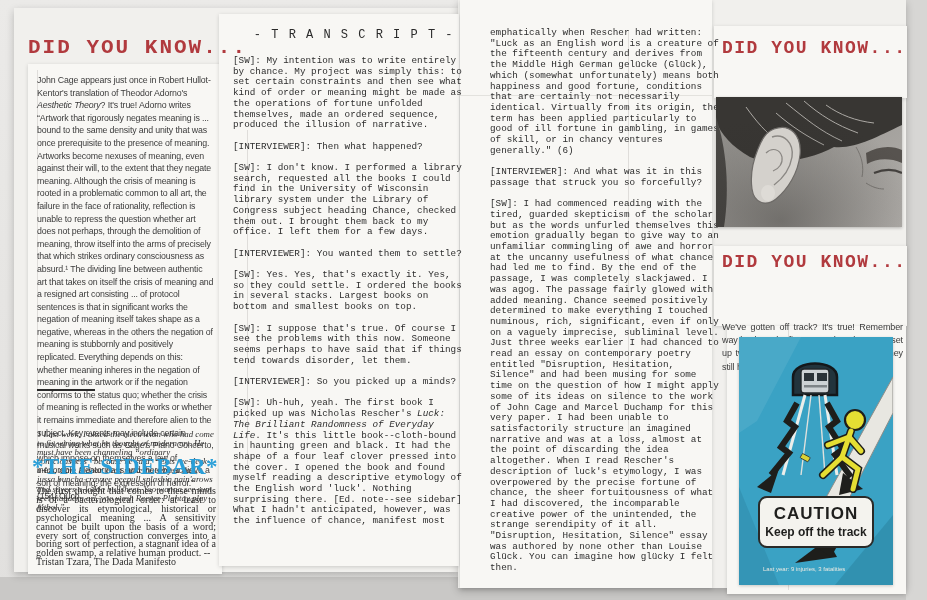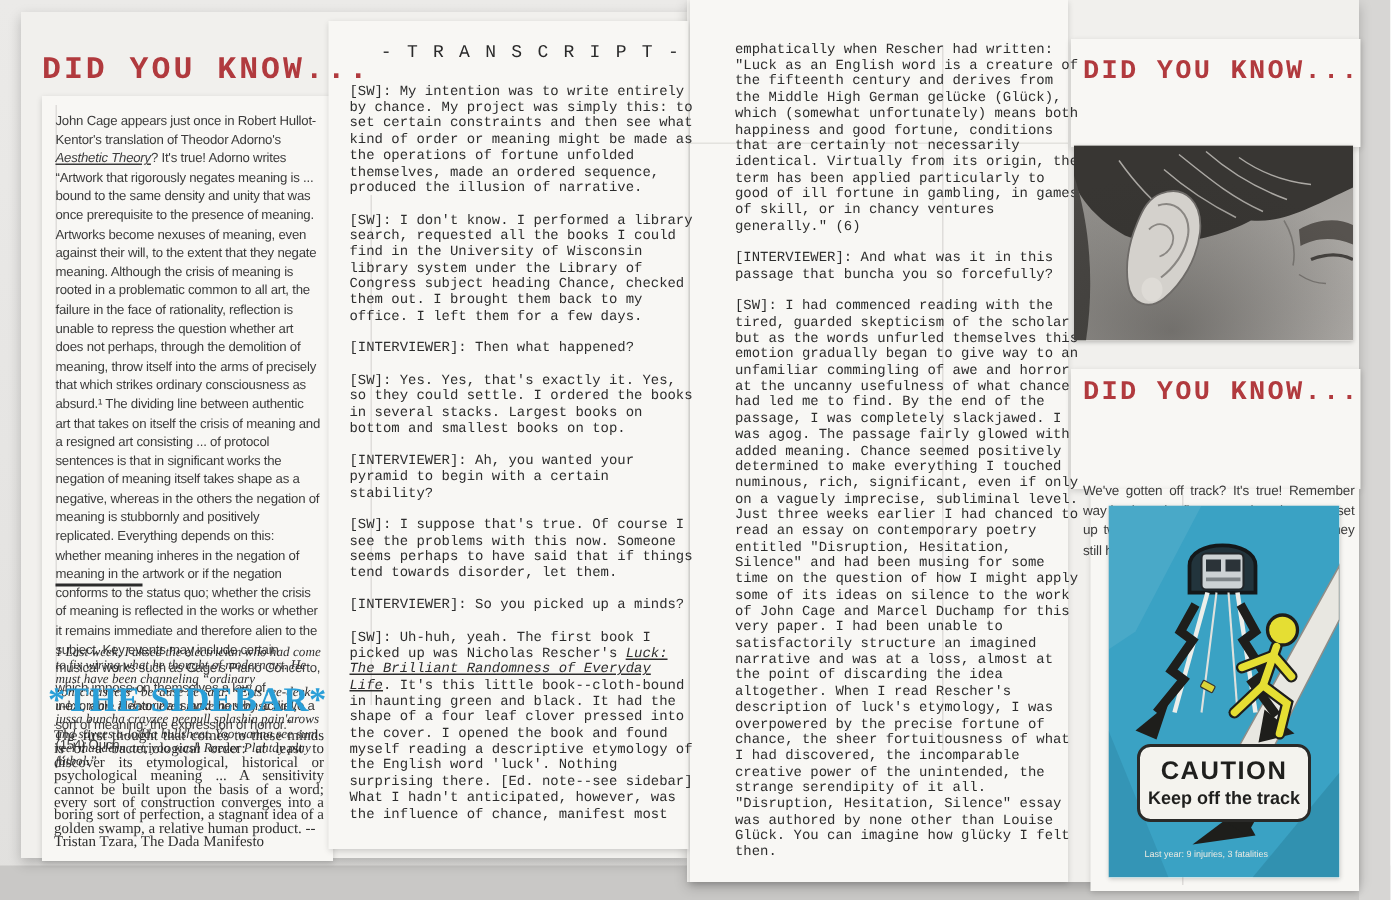"Aesthetic Theory" .it { text-decoration: underline -> none }
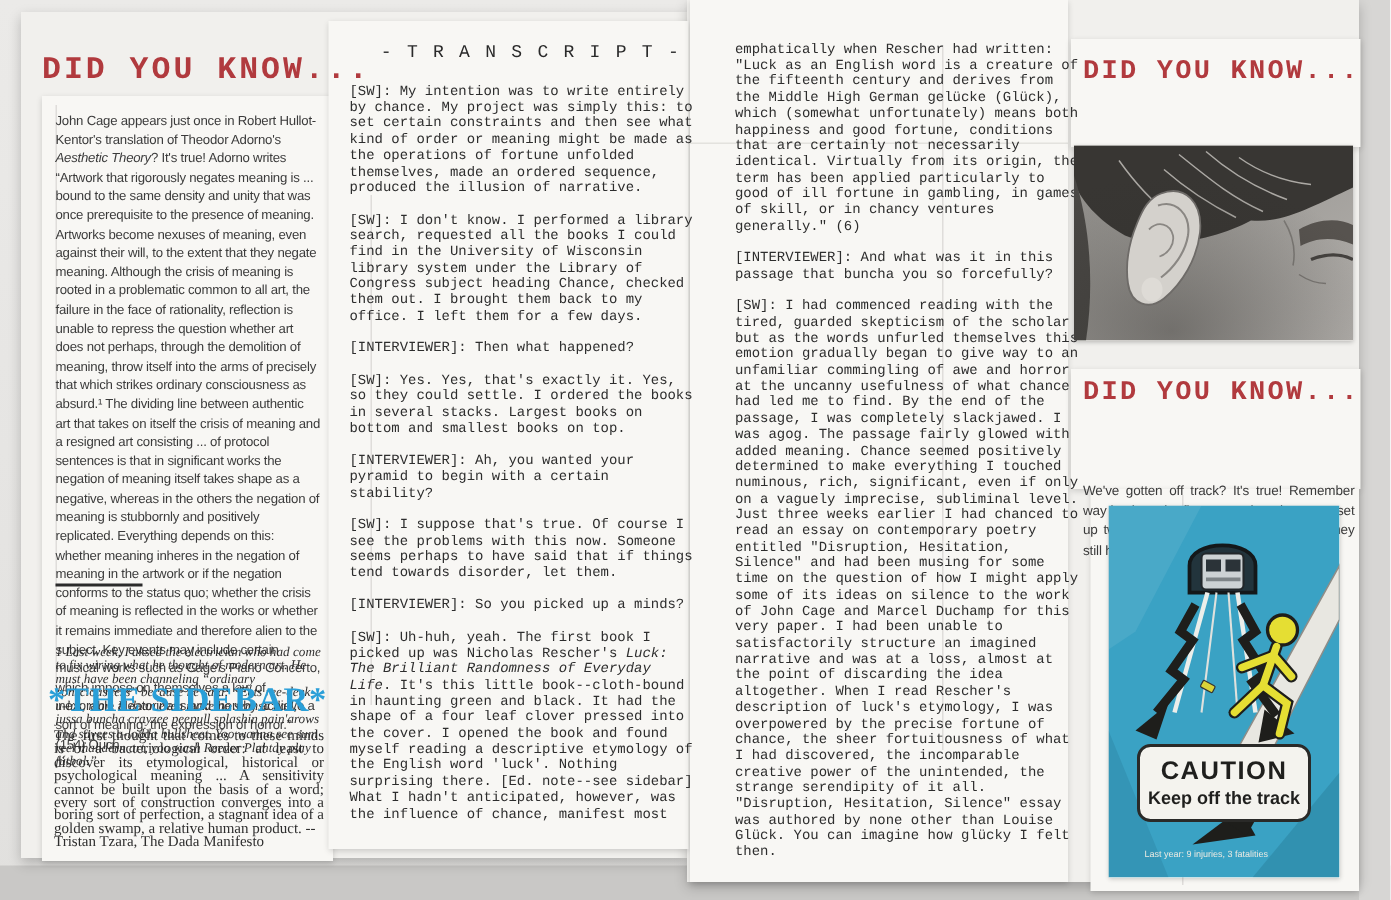"[SW]: I don't know. I" p { order: before "[INTERVIEWER]: Then what happened?" -> after "[INTERVIEWER]: Then what happened?" }
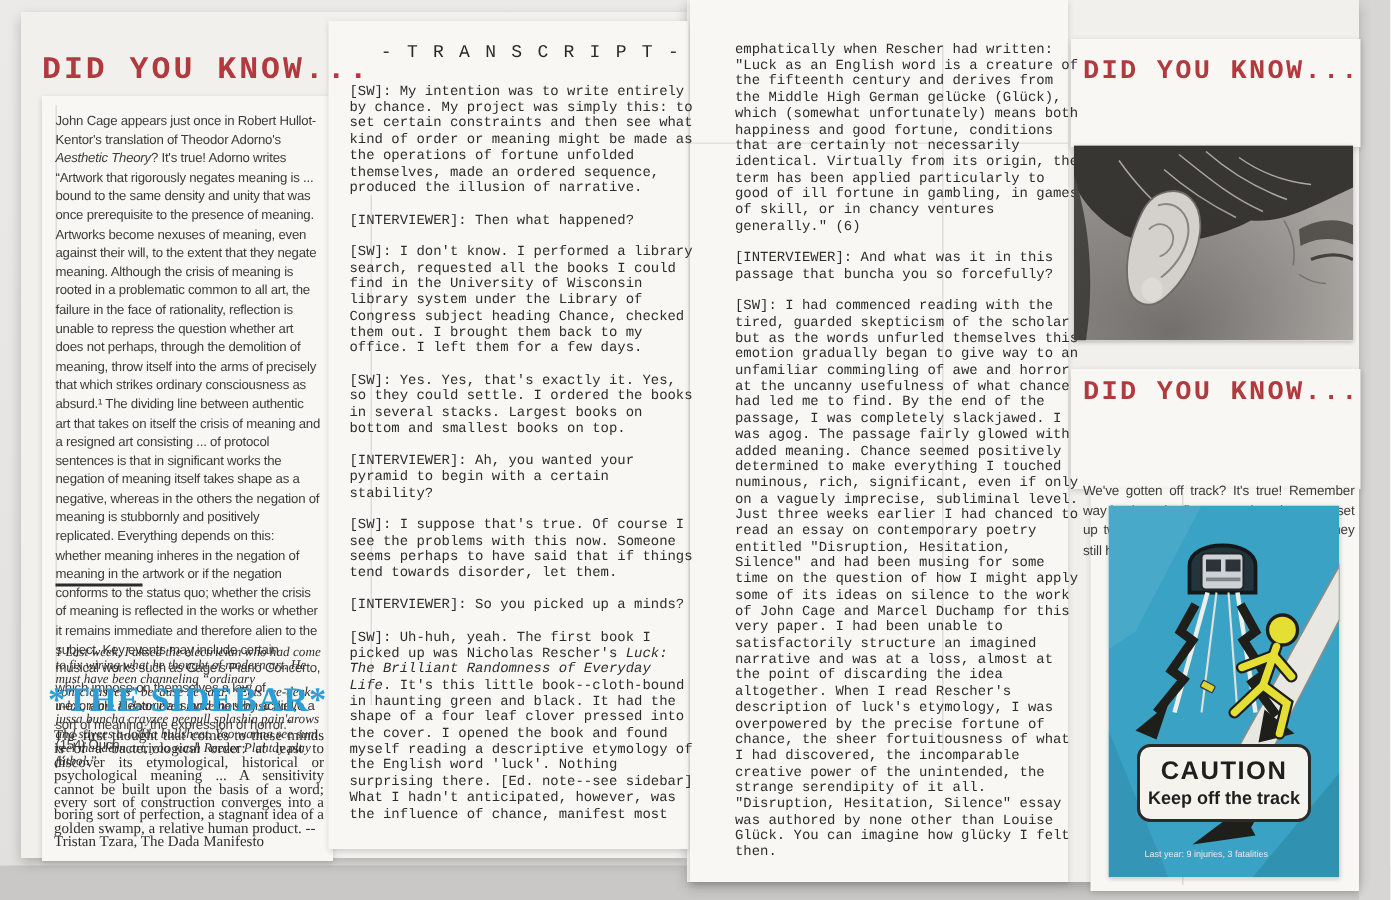"[INTERVIEWER]: And what was it" p { text: buncha -> struck }
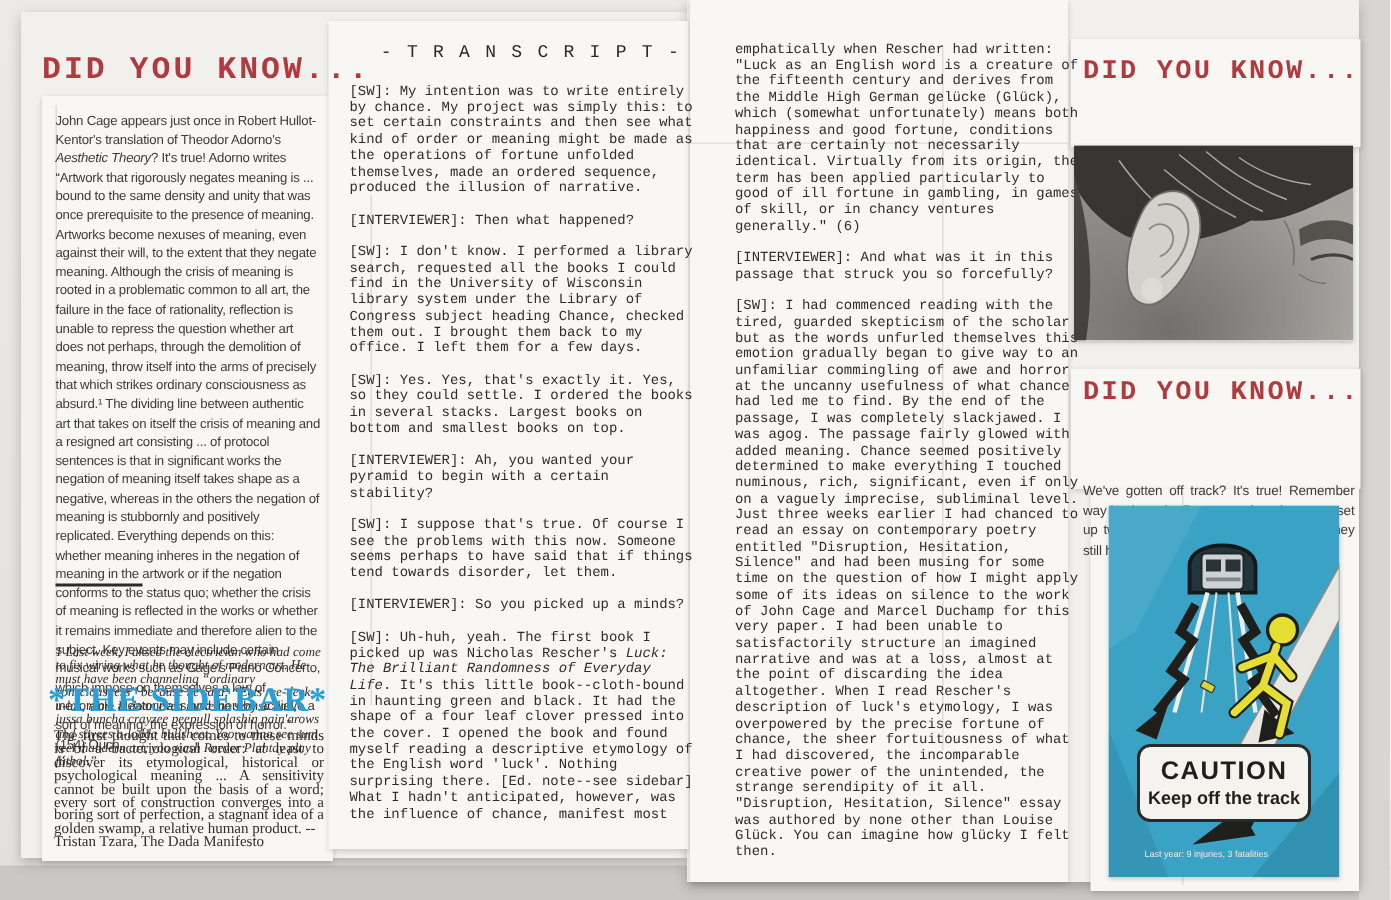"[INTERVIEWER]: You wanted them to" p { html: none -> <p>[INTERVIEWER]: You wanted them to settle?</p> }
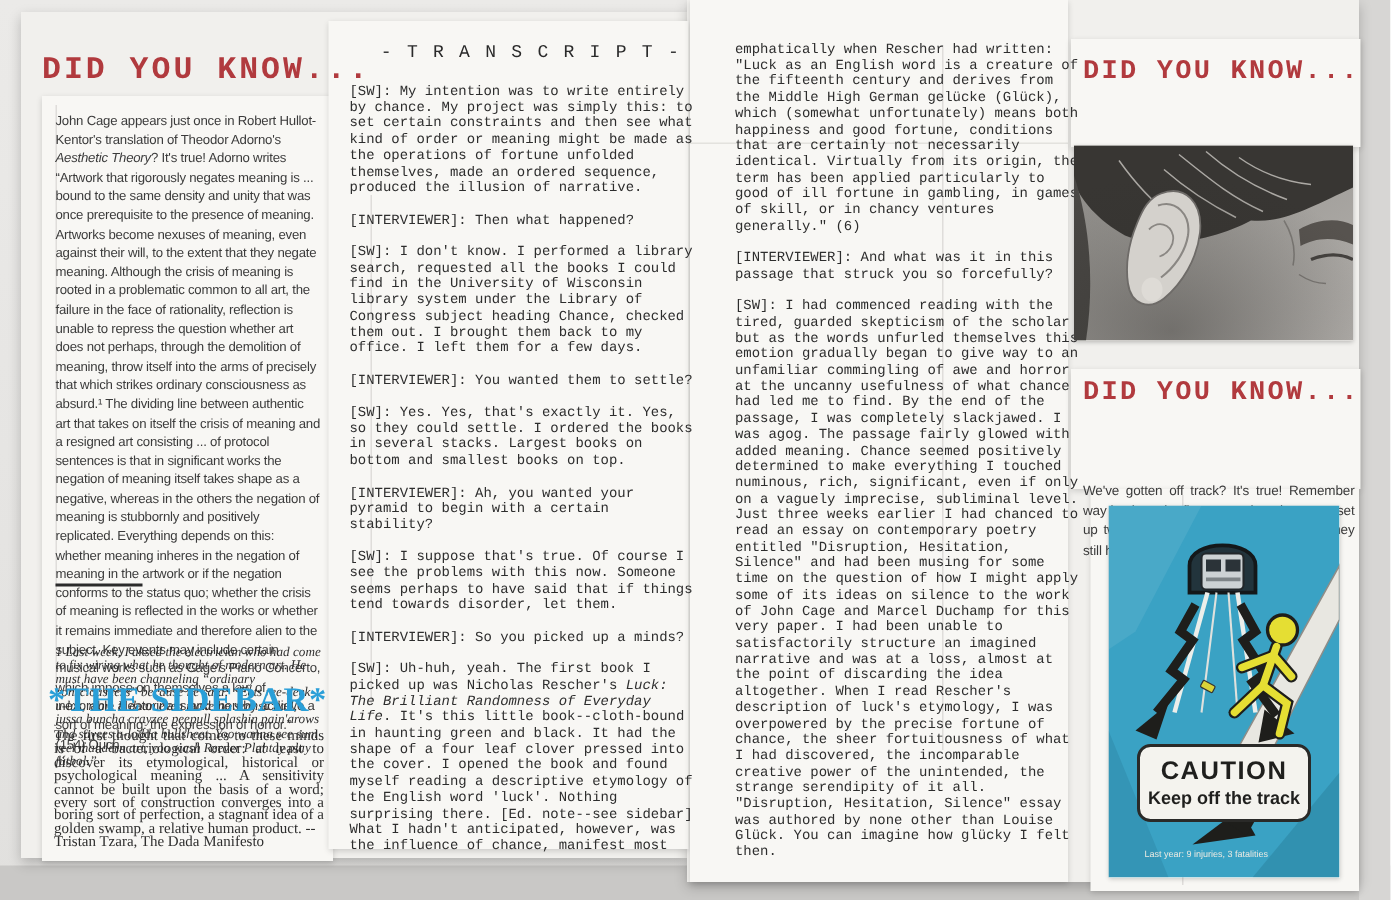"[INTERVIEWER]: Ah, you wanted your" p { html: <p>[INTERVIEWER]: Ah, you wanted your pyramid to begin with a certain stability?</p> -> none }
